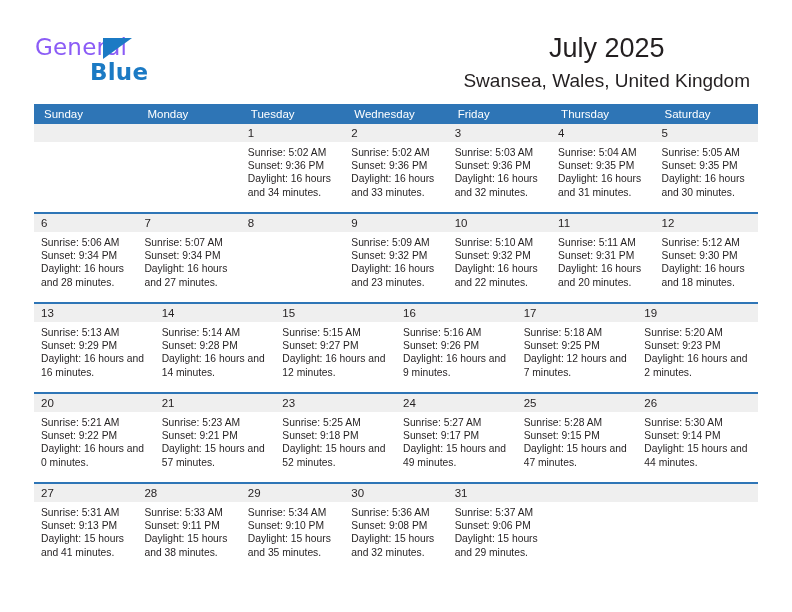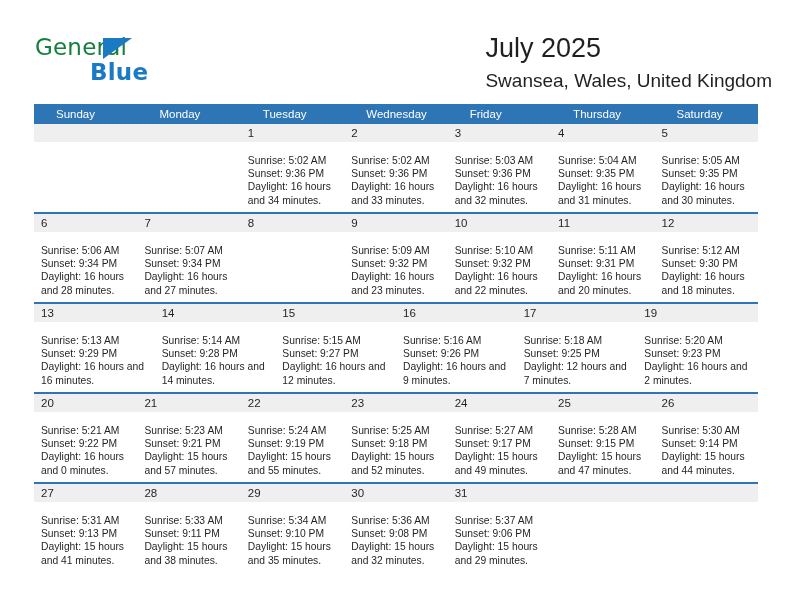"General" .logo-general { color: #15803d -> #8b5cf6 }
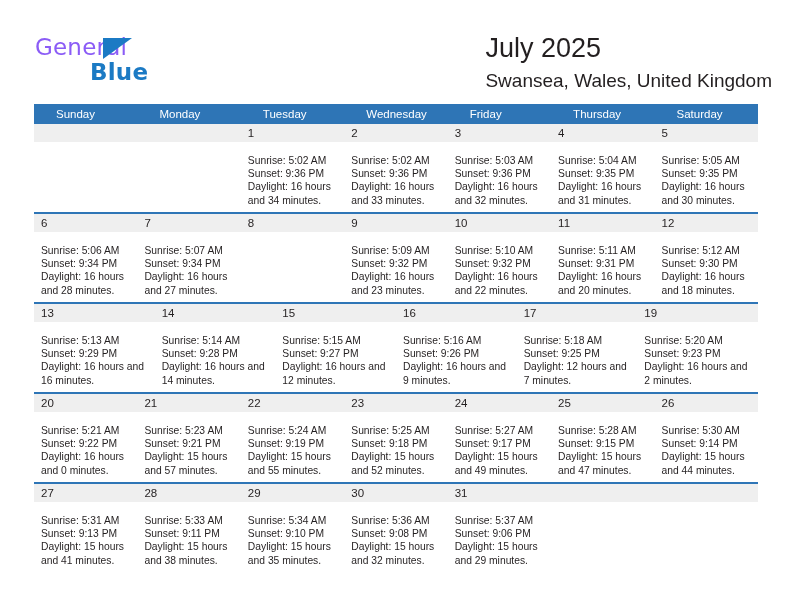"July 2025" .title-block { right: 20px -> 42px; text-align: left -> center }
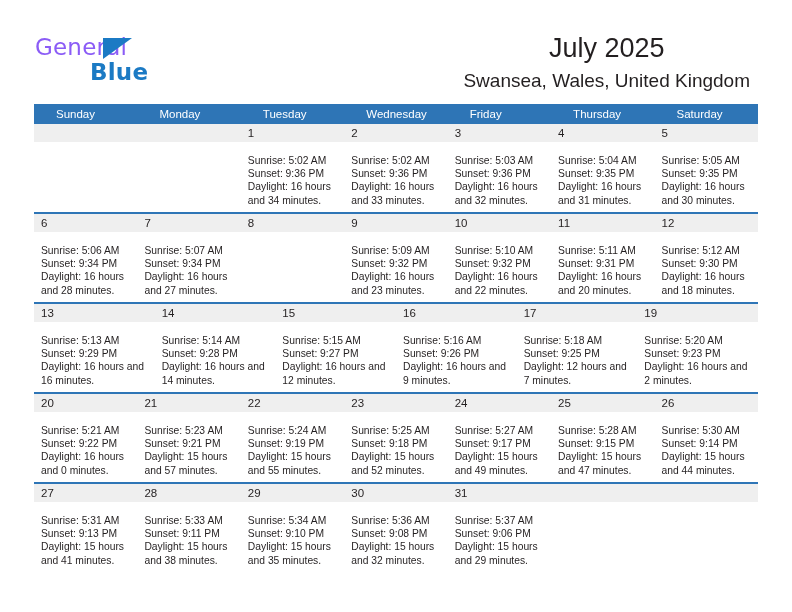"Sunday" .weekday { padding-left: 22px -> 10px }
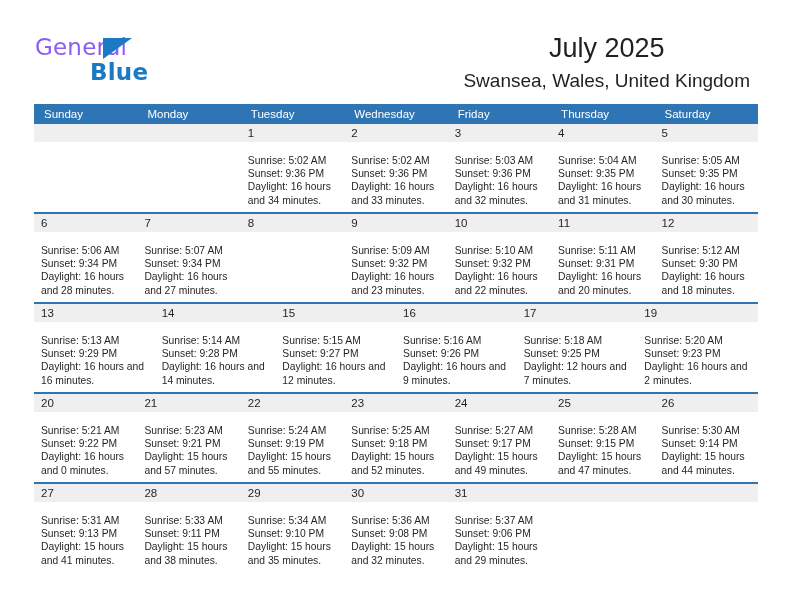"Sunrise: 5:02 AM" .day-body { padding: 12px 6px 0 7px -> 4px 6px 0 7px }
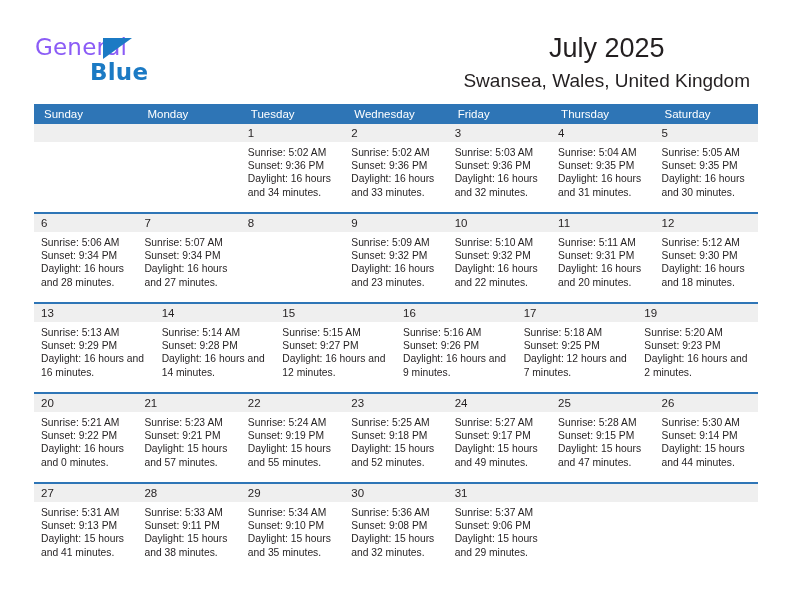"22" div.day-cell { html: <div> <div> <span>22</span> </div> <div> <div>Sunrise: 5:24 AM</div> <div>Sunset: 9:19 PM</div> <div>Daylight: 15 hours and 55 minutes.</div> </div> </div> -> none }
